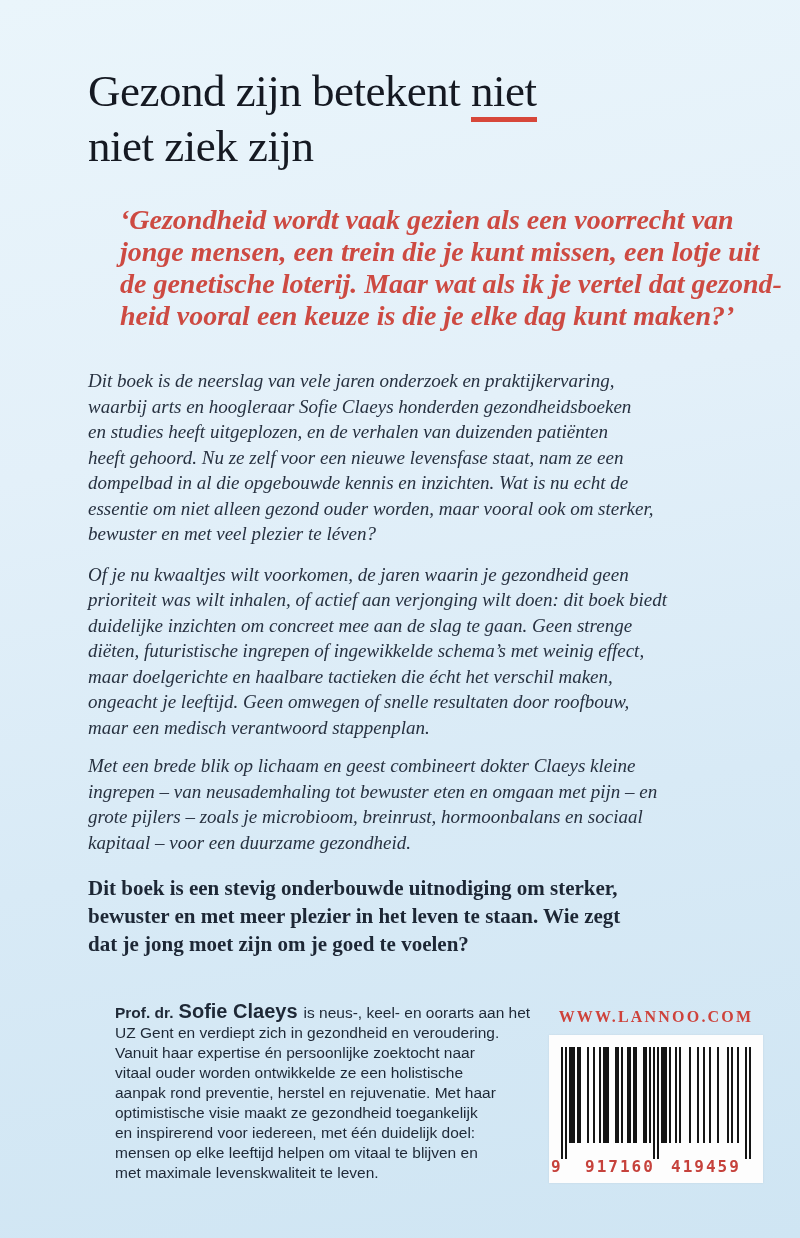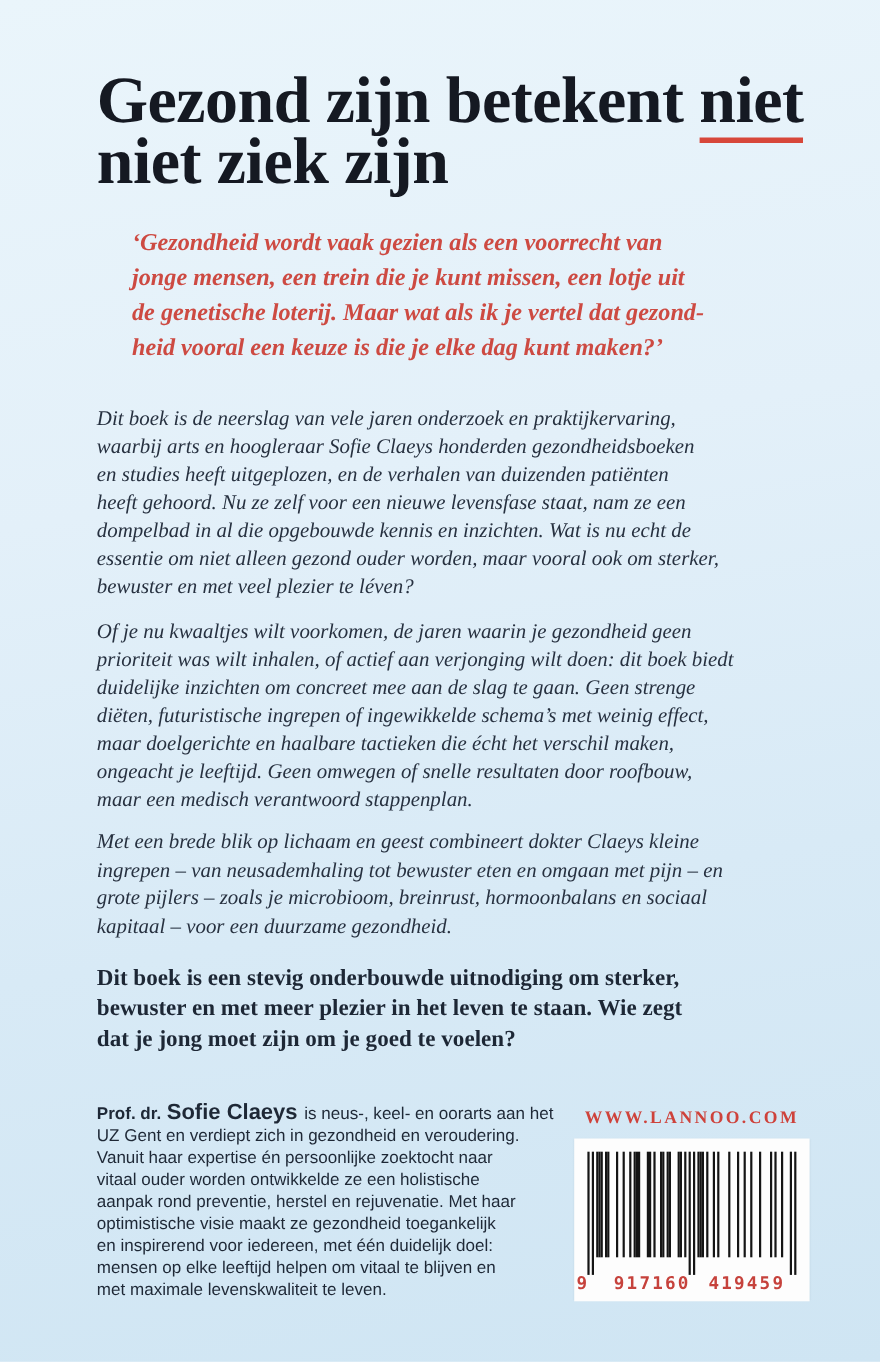"Gezond zijn betekent niet" .title { font-size: 60px -> 45px; font-weight: 700 -> 400 }
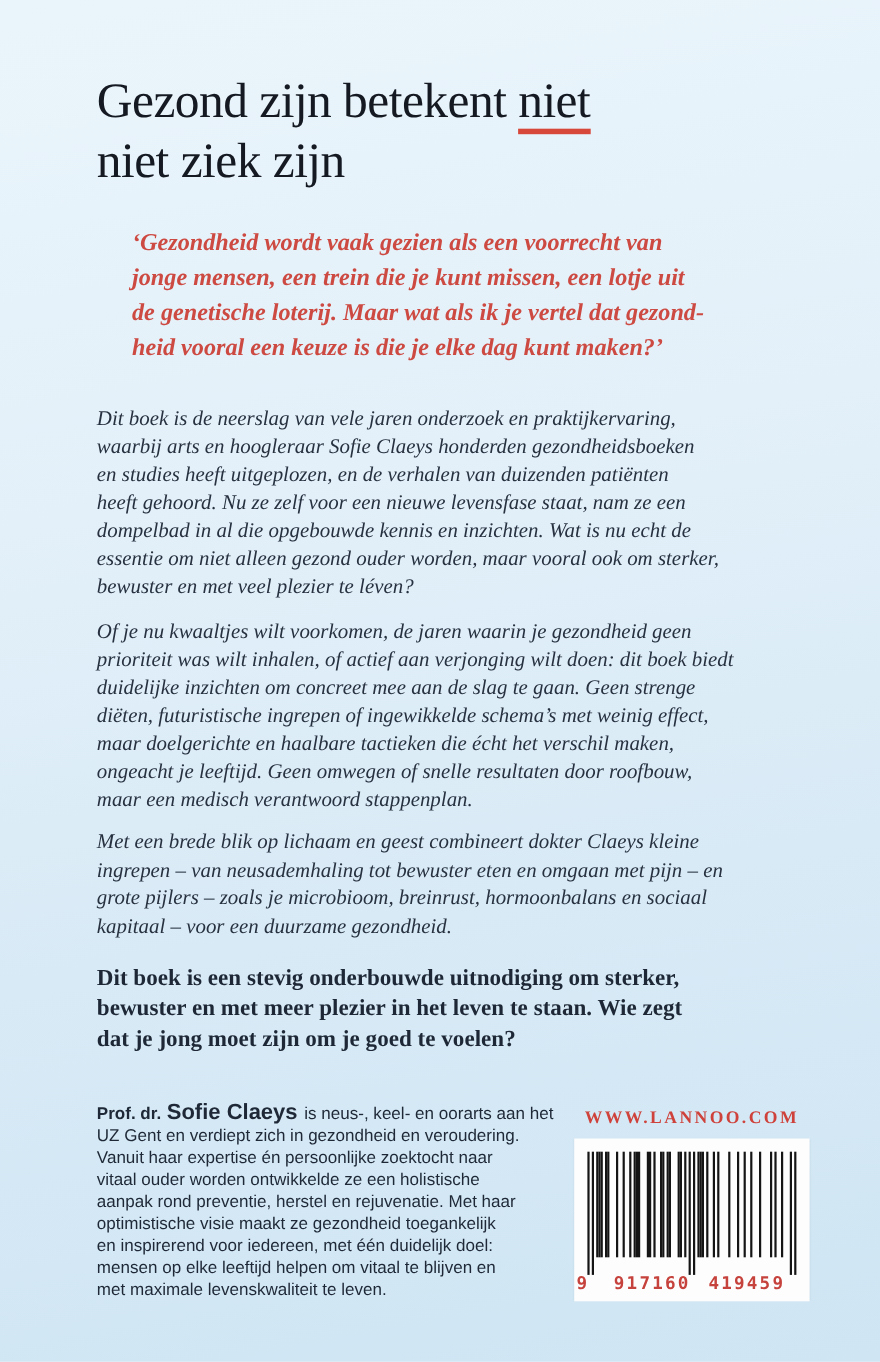"‘Gezondheid wordt vaak gezien als" .quote { font-size: 22px -> 28px }
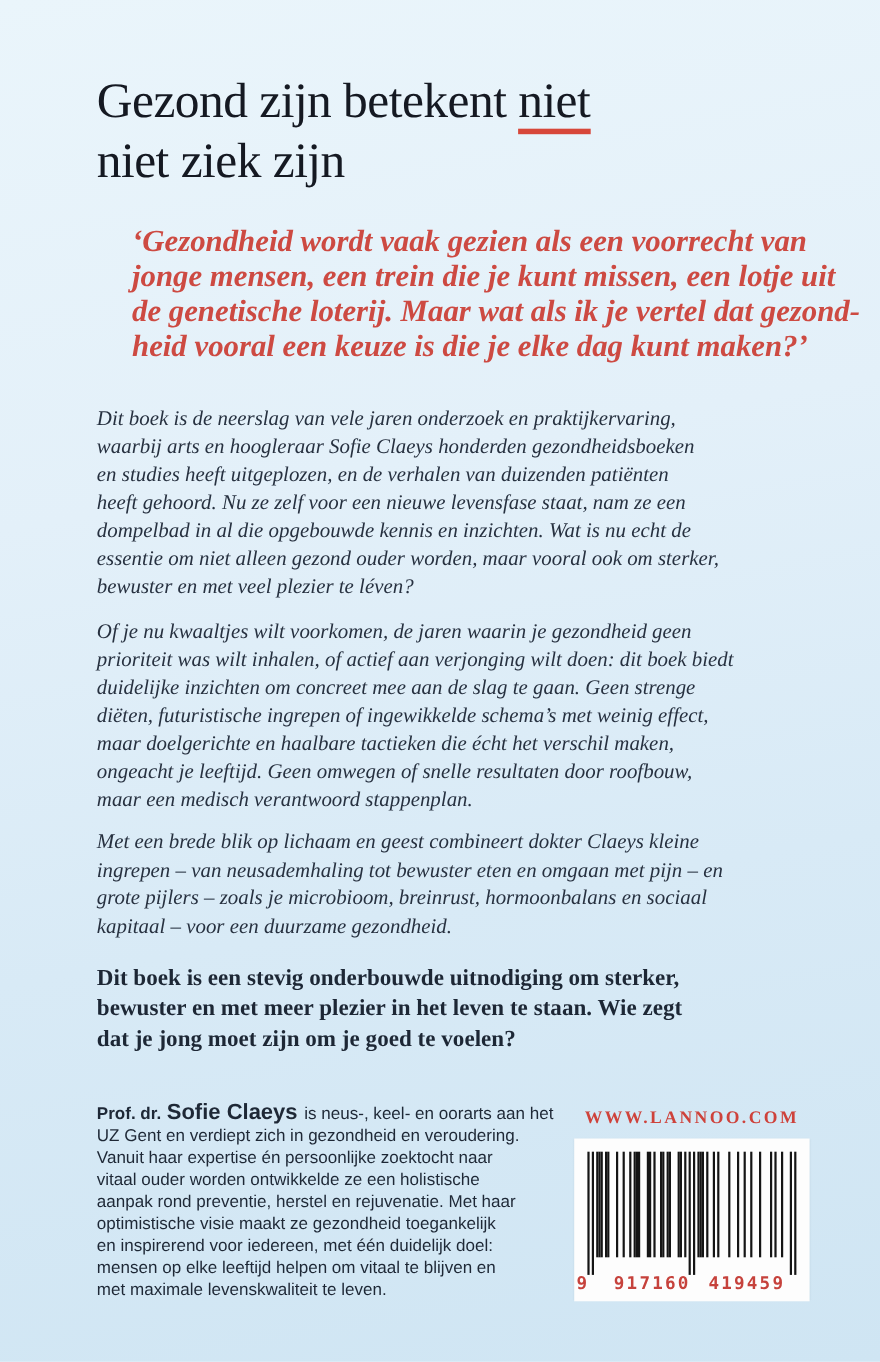"Prof. dr. Sofie Claeys is" .footer { margin-left: none -> 27px }
